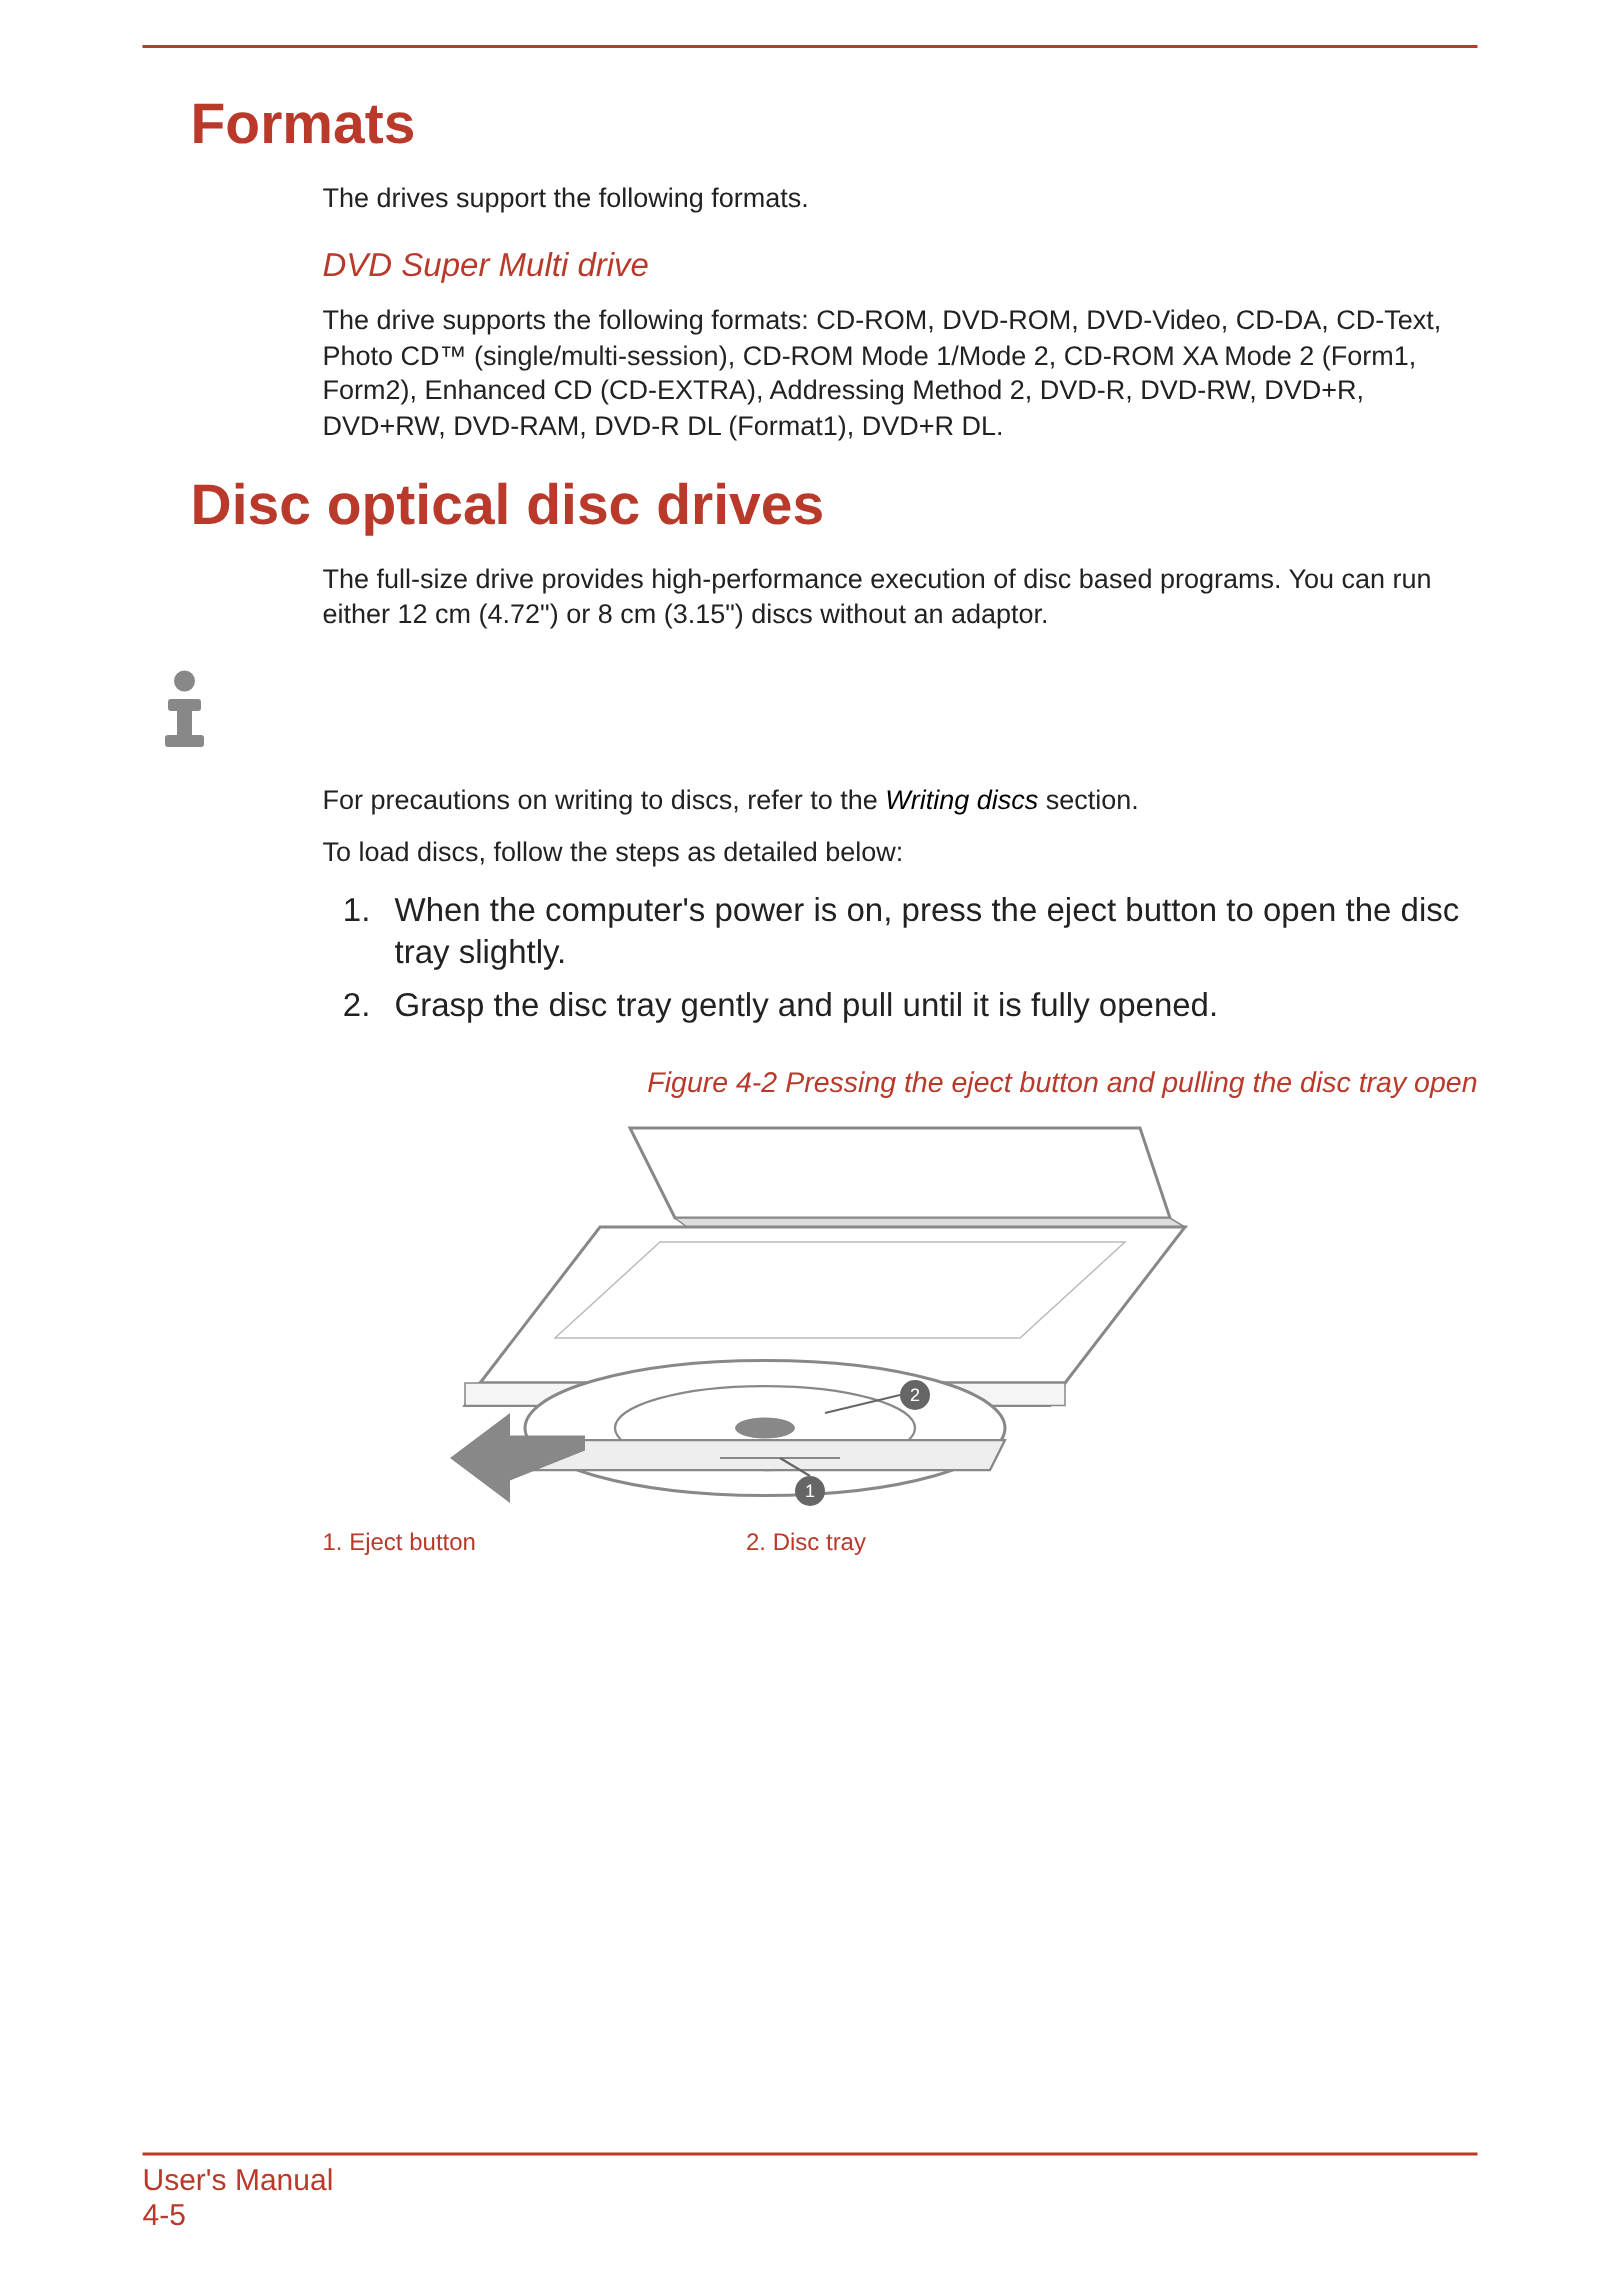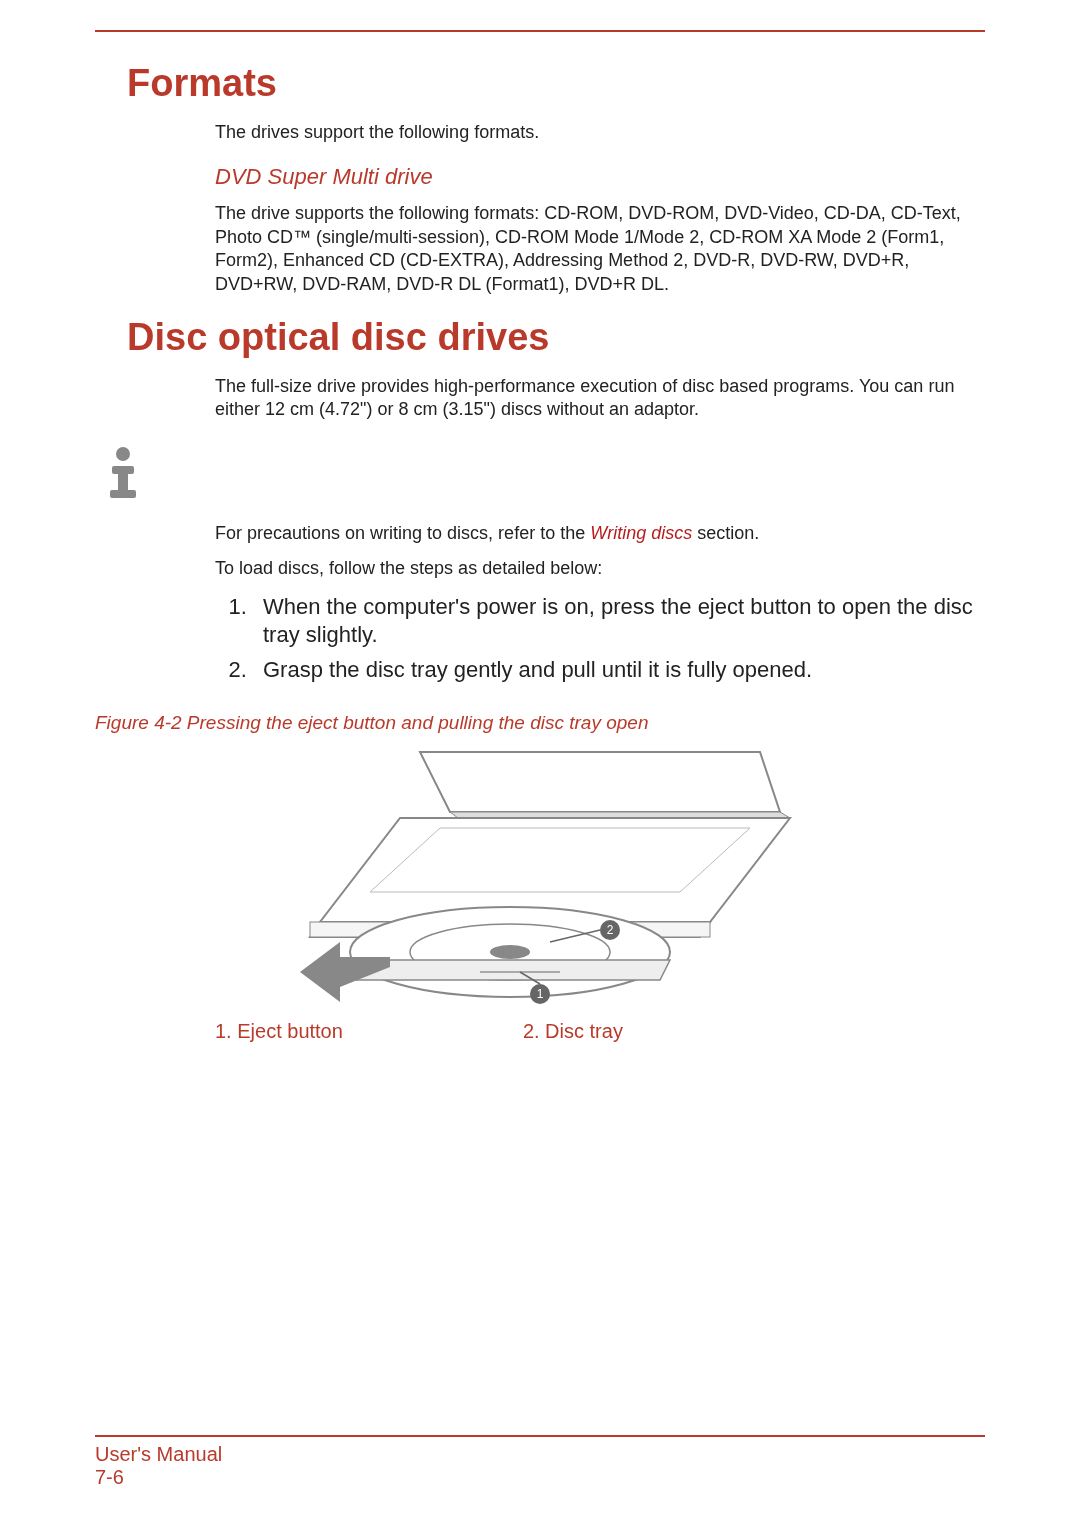"Writing discs" .link-span { color: #b91c1c -> #000000 }
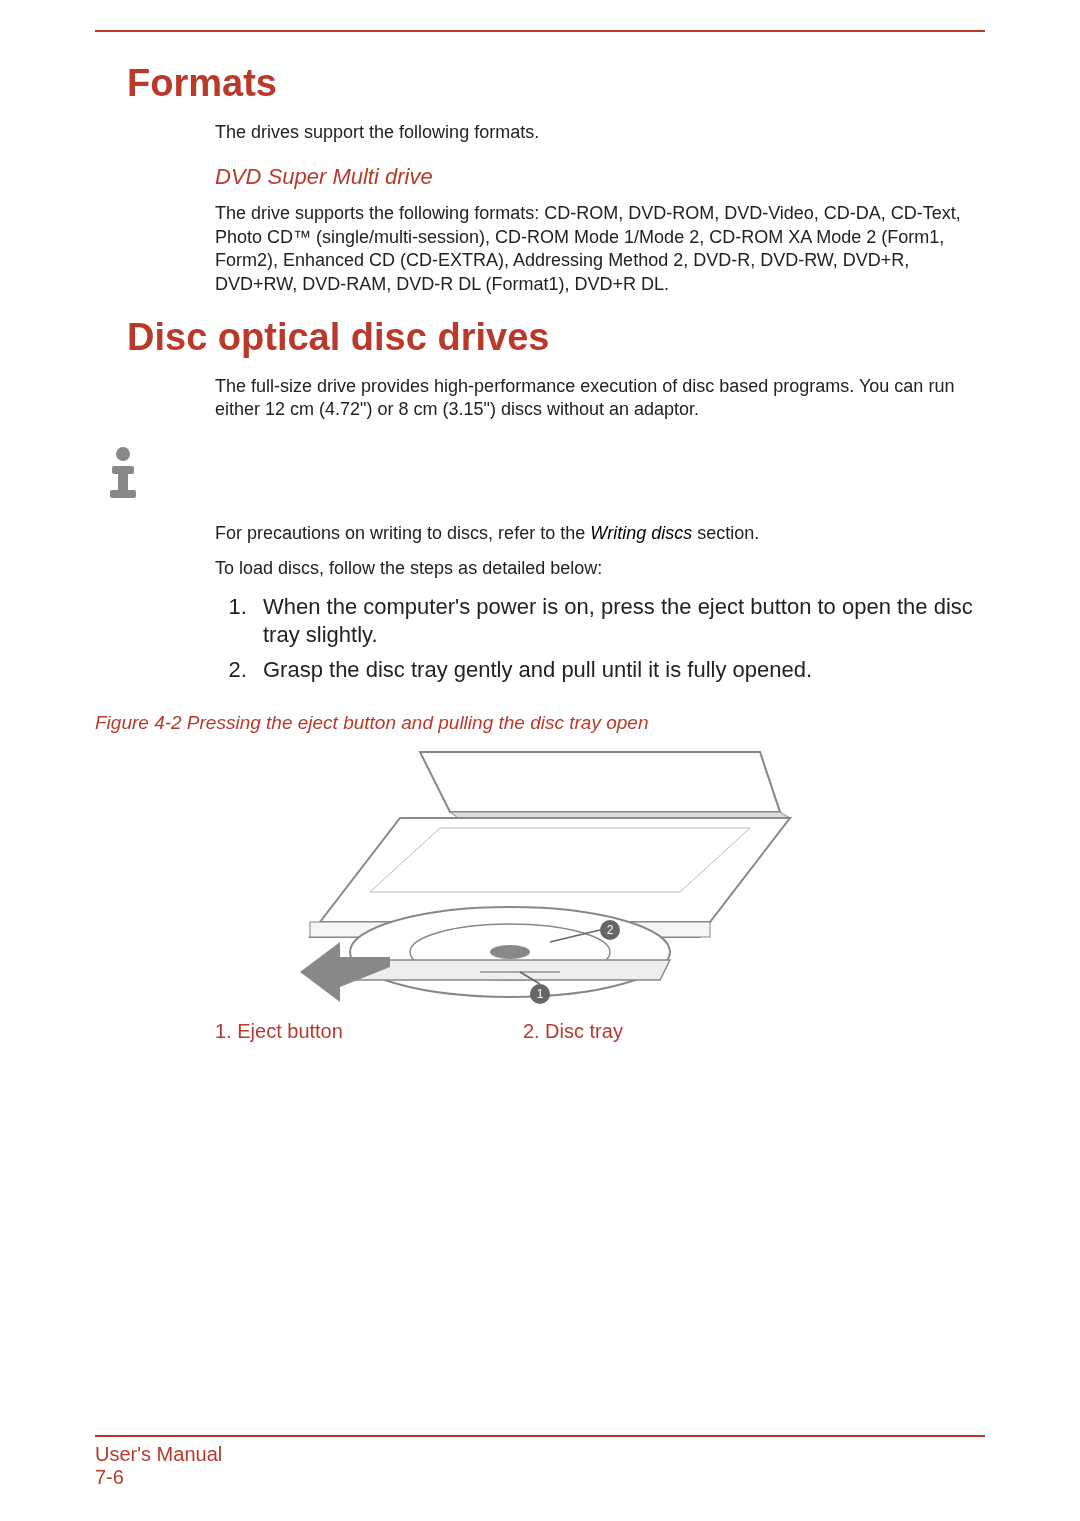"Figure 4-2 Pressing the eject" .figure-caption { text-align: none -> right }
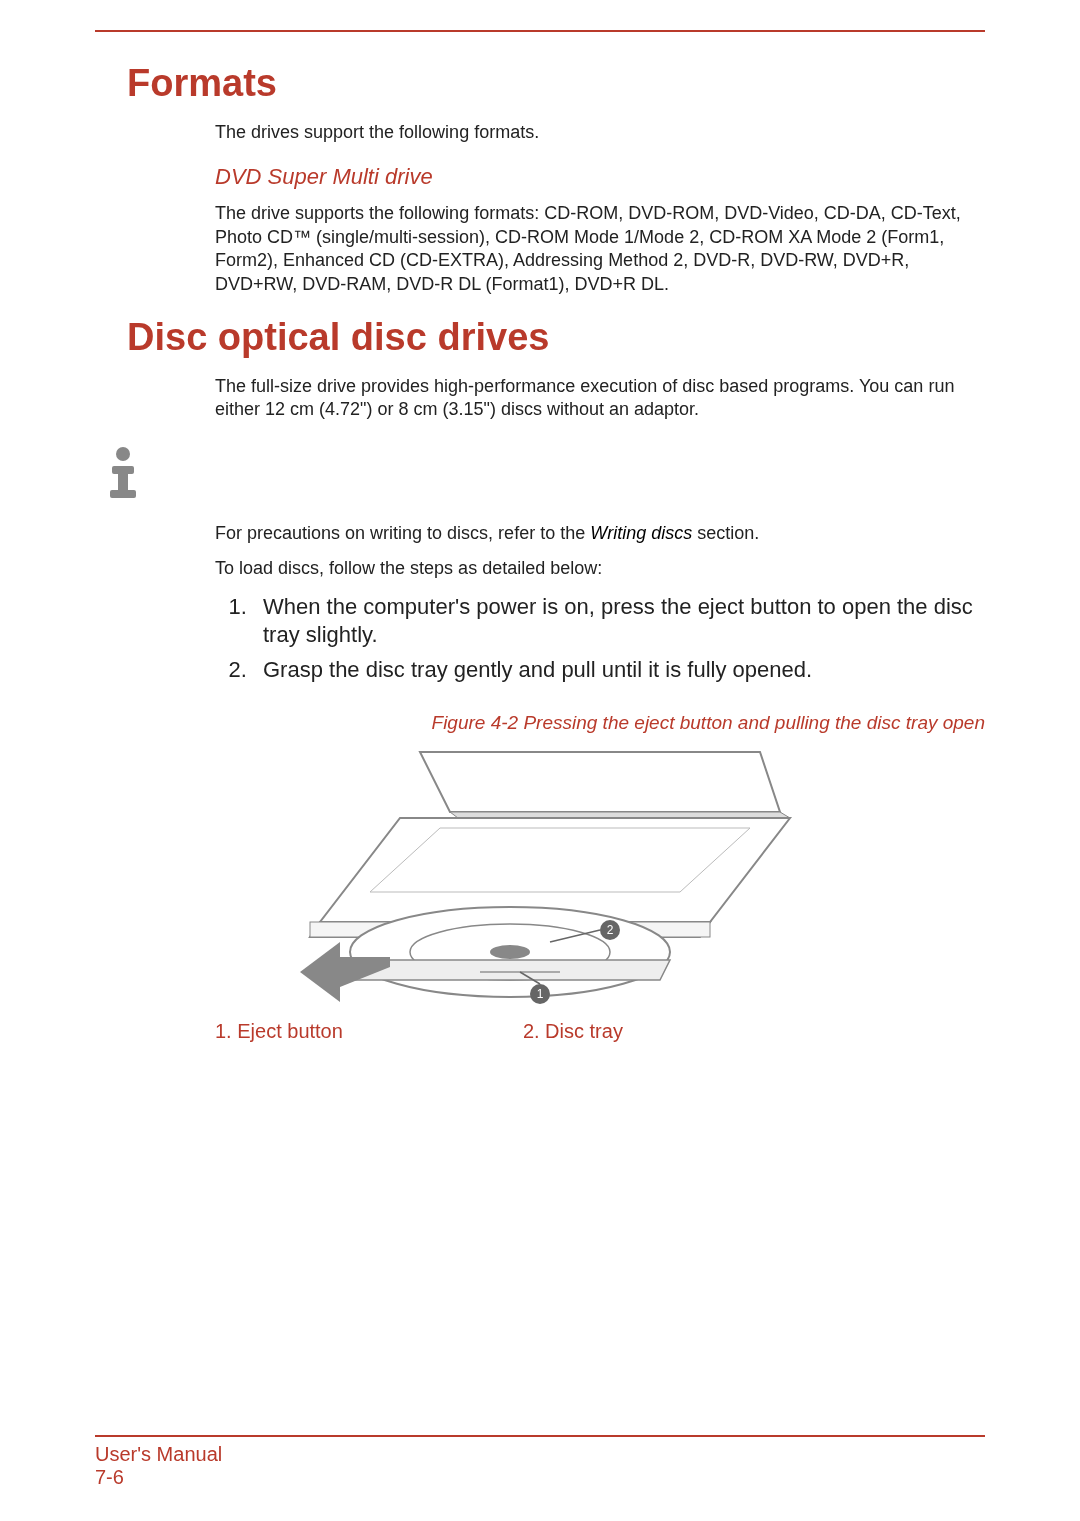"1. Eject button" .figure-labels { font-size: 20px -> 16px }
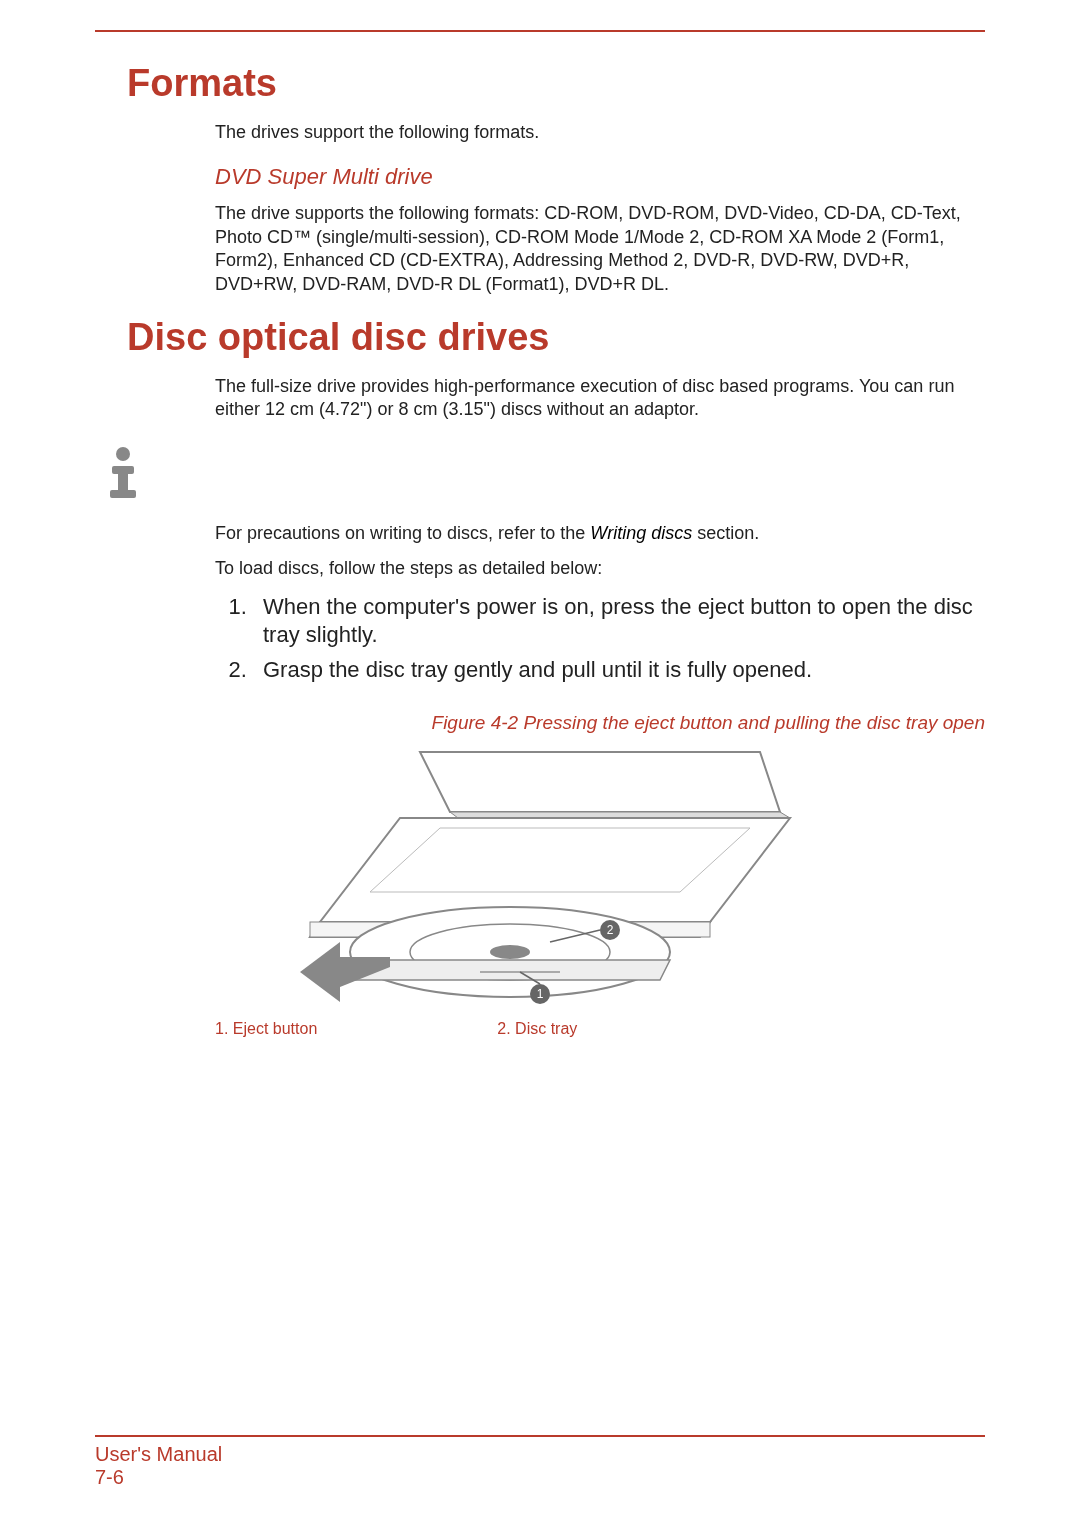"7-6" span { text: 7-6 -> 4-5 }
